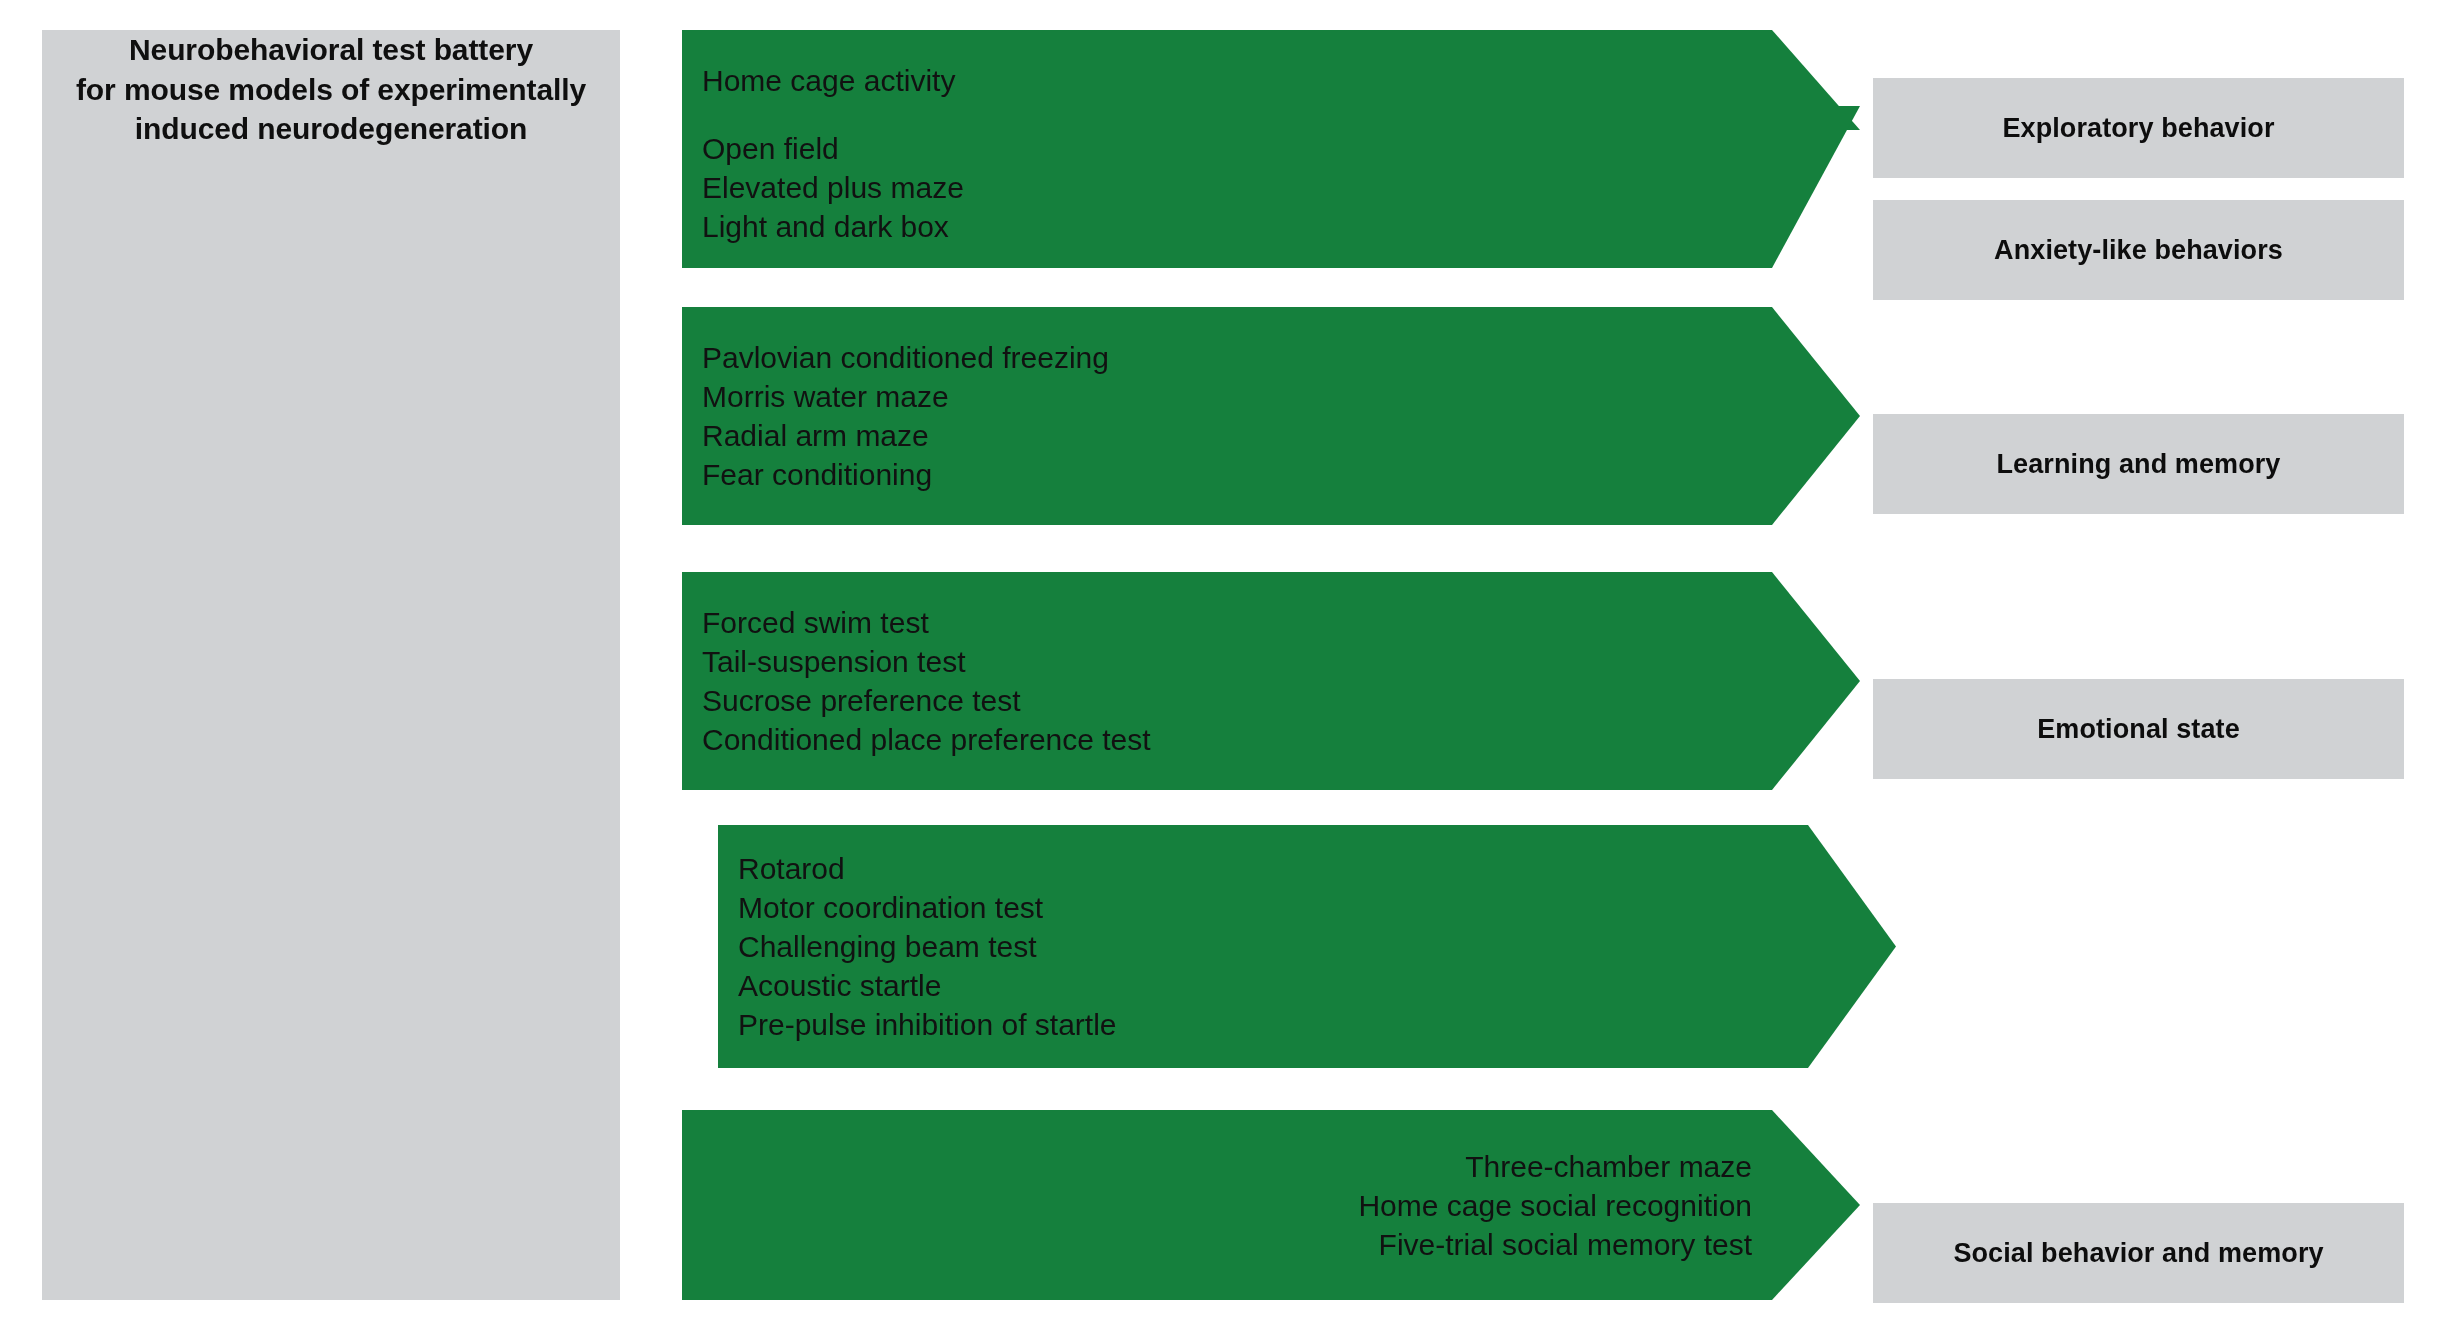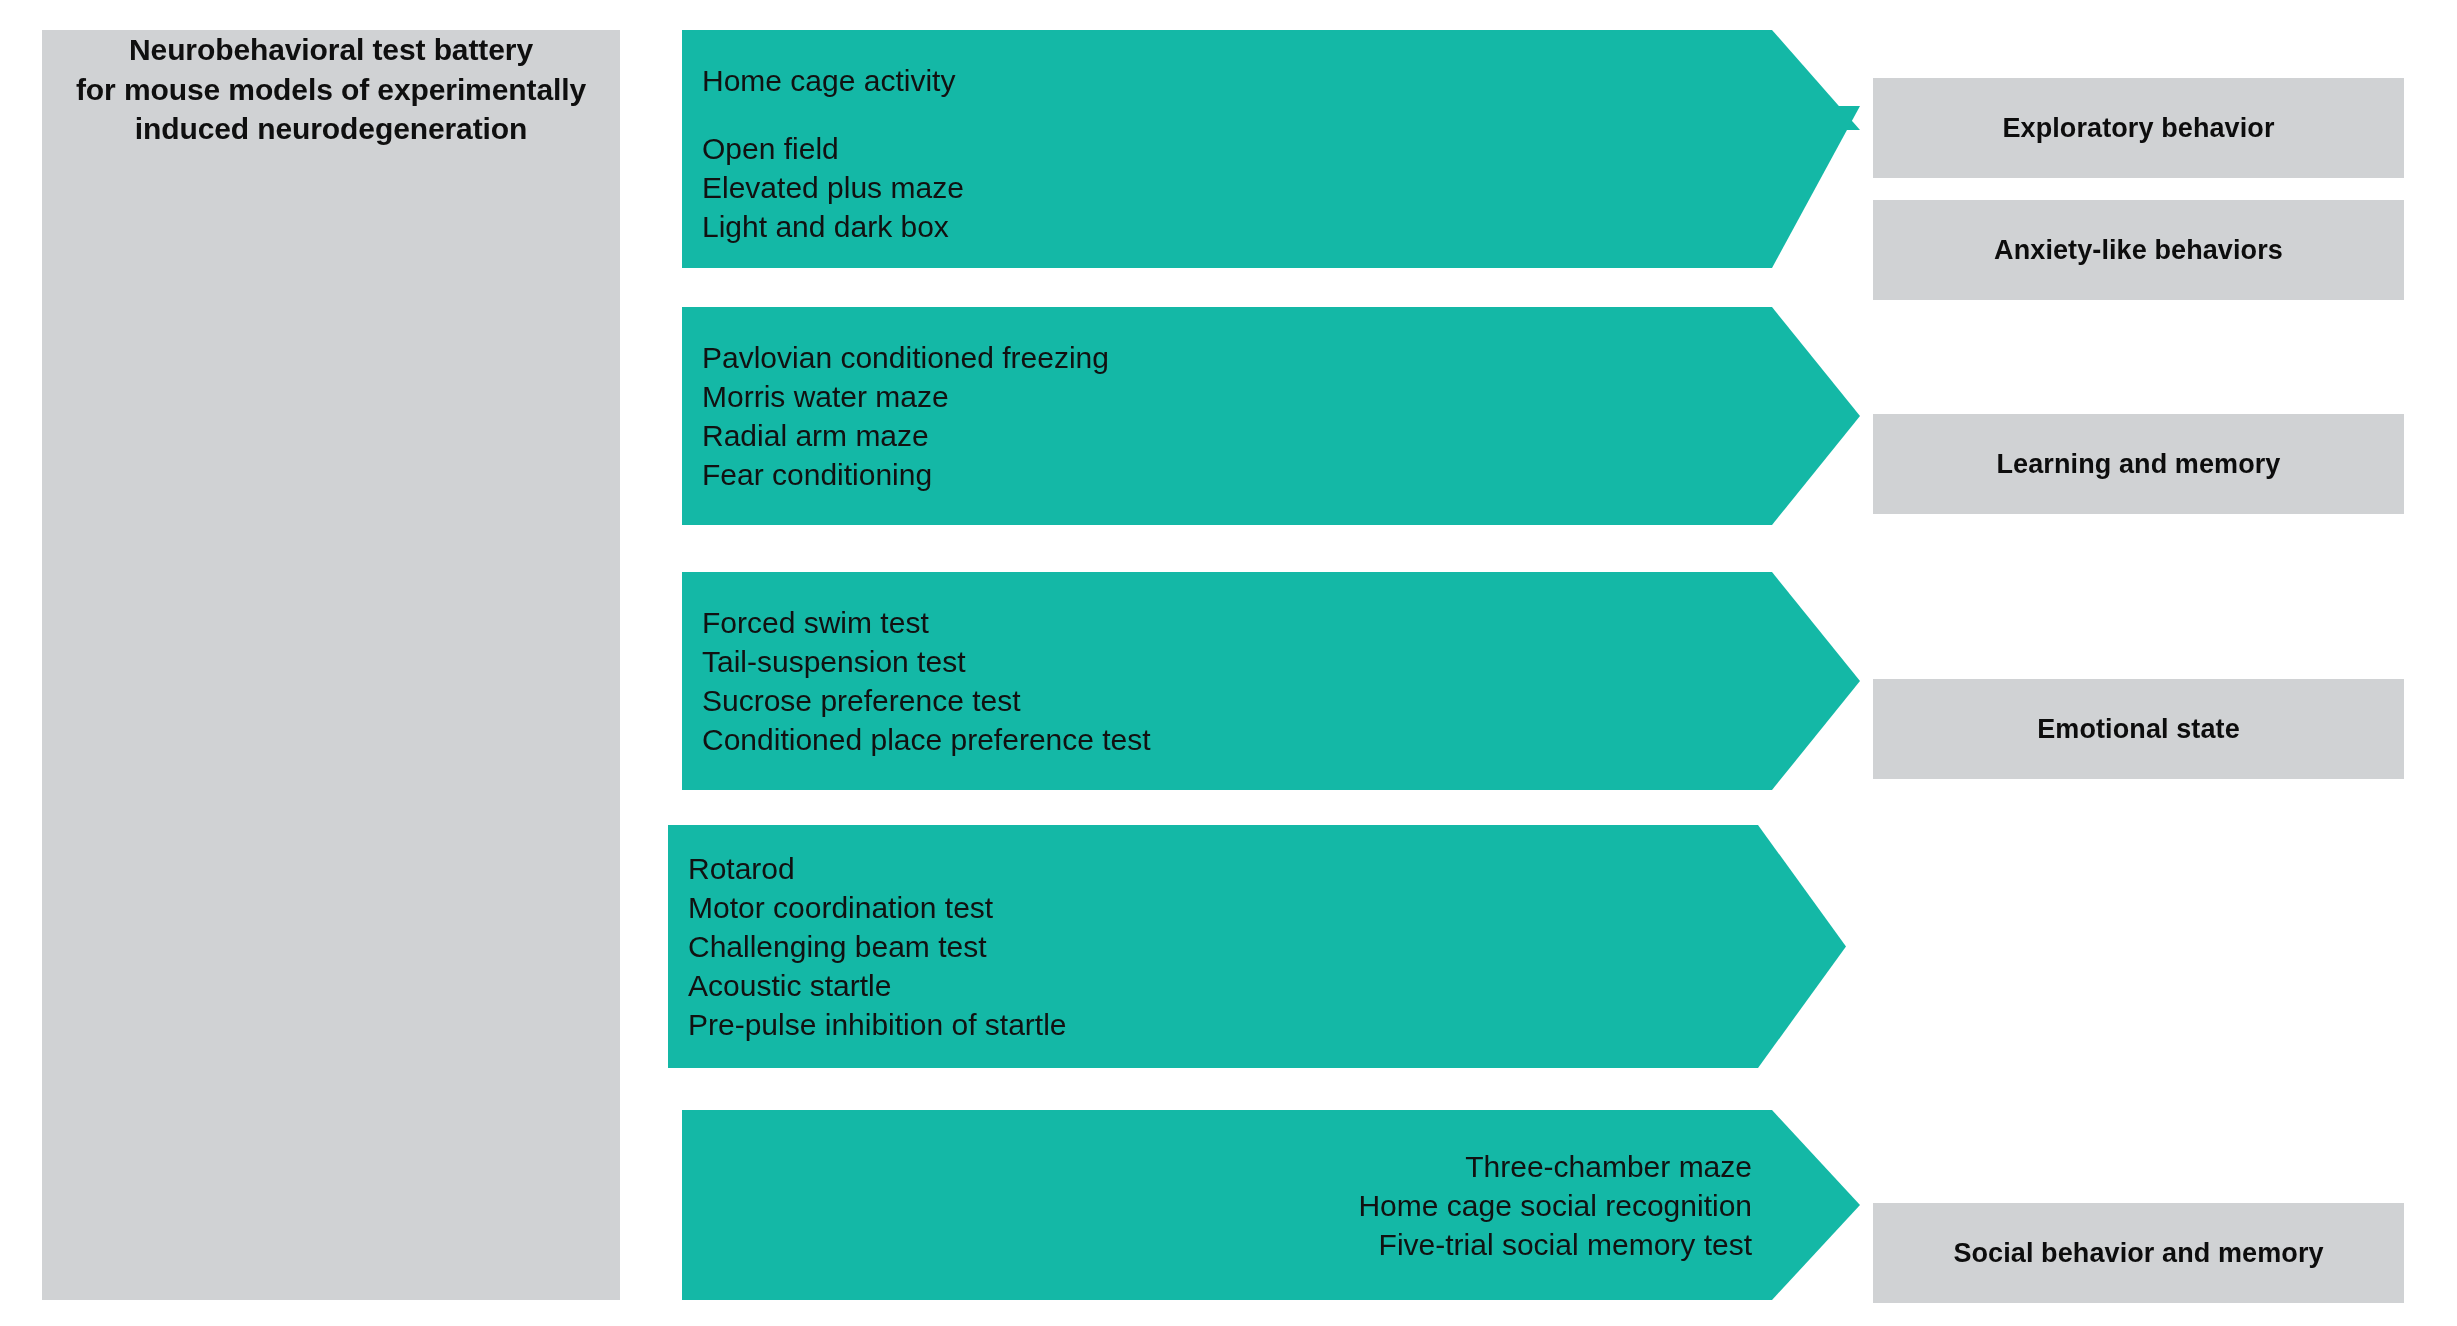"Home cage activity" .arrow { background: #14b8a6 -> #15803d }
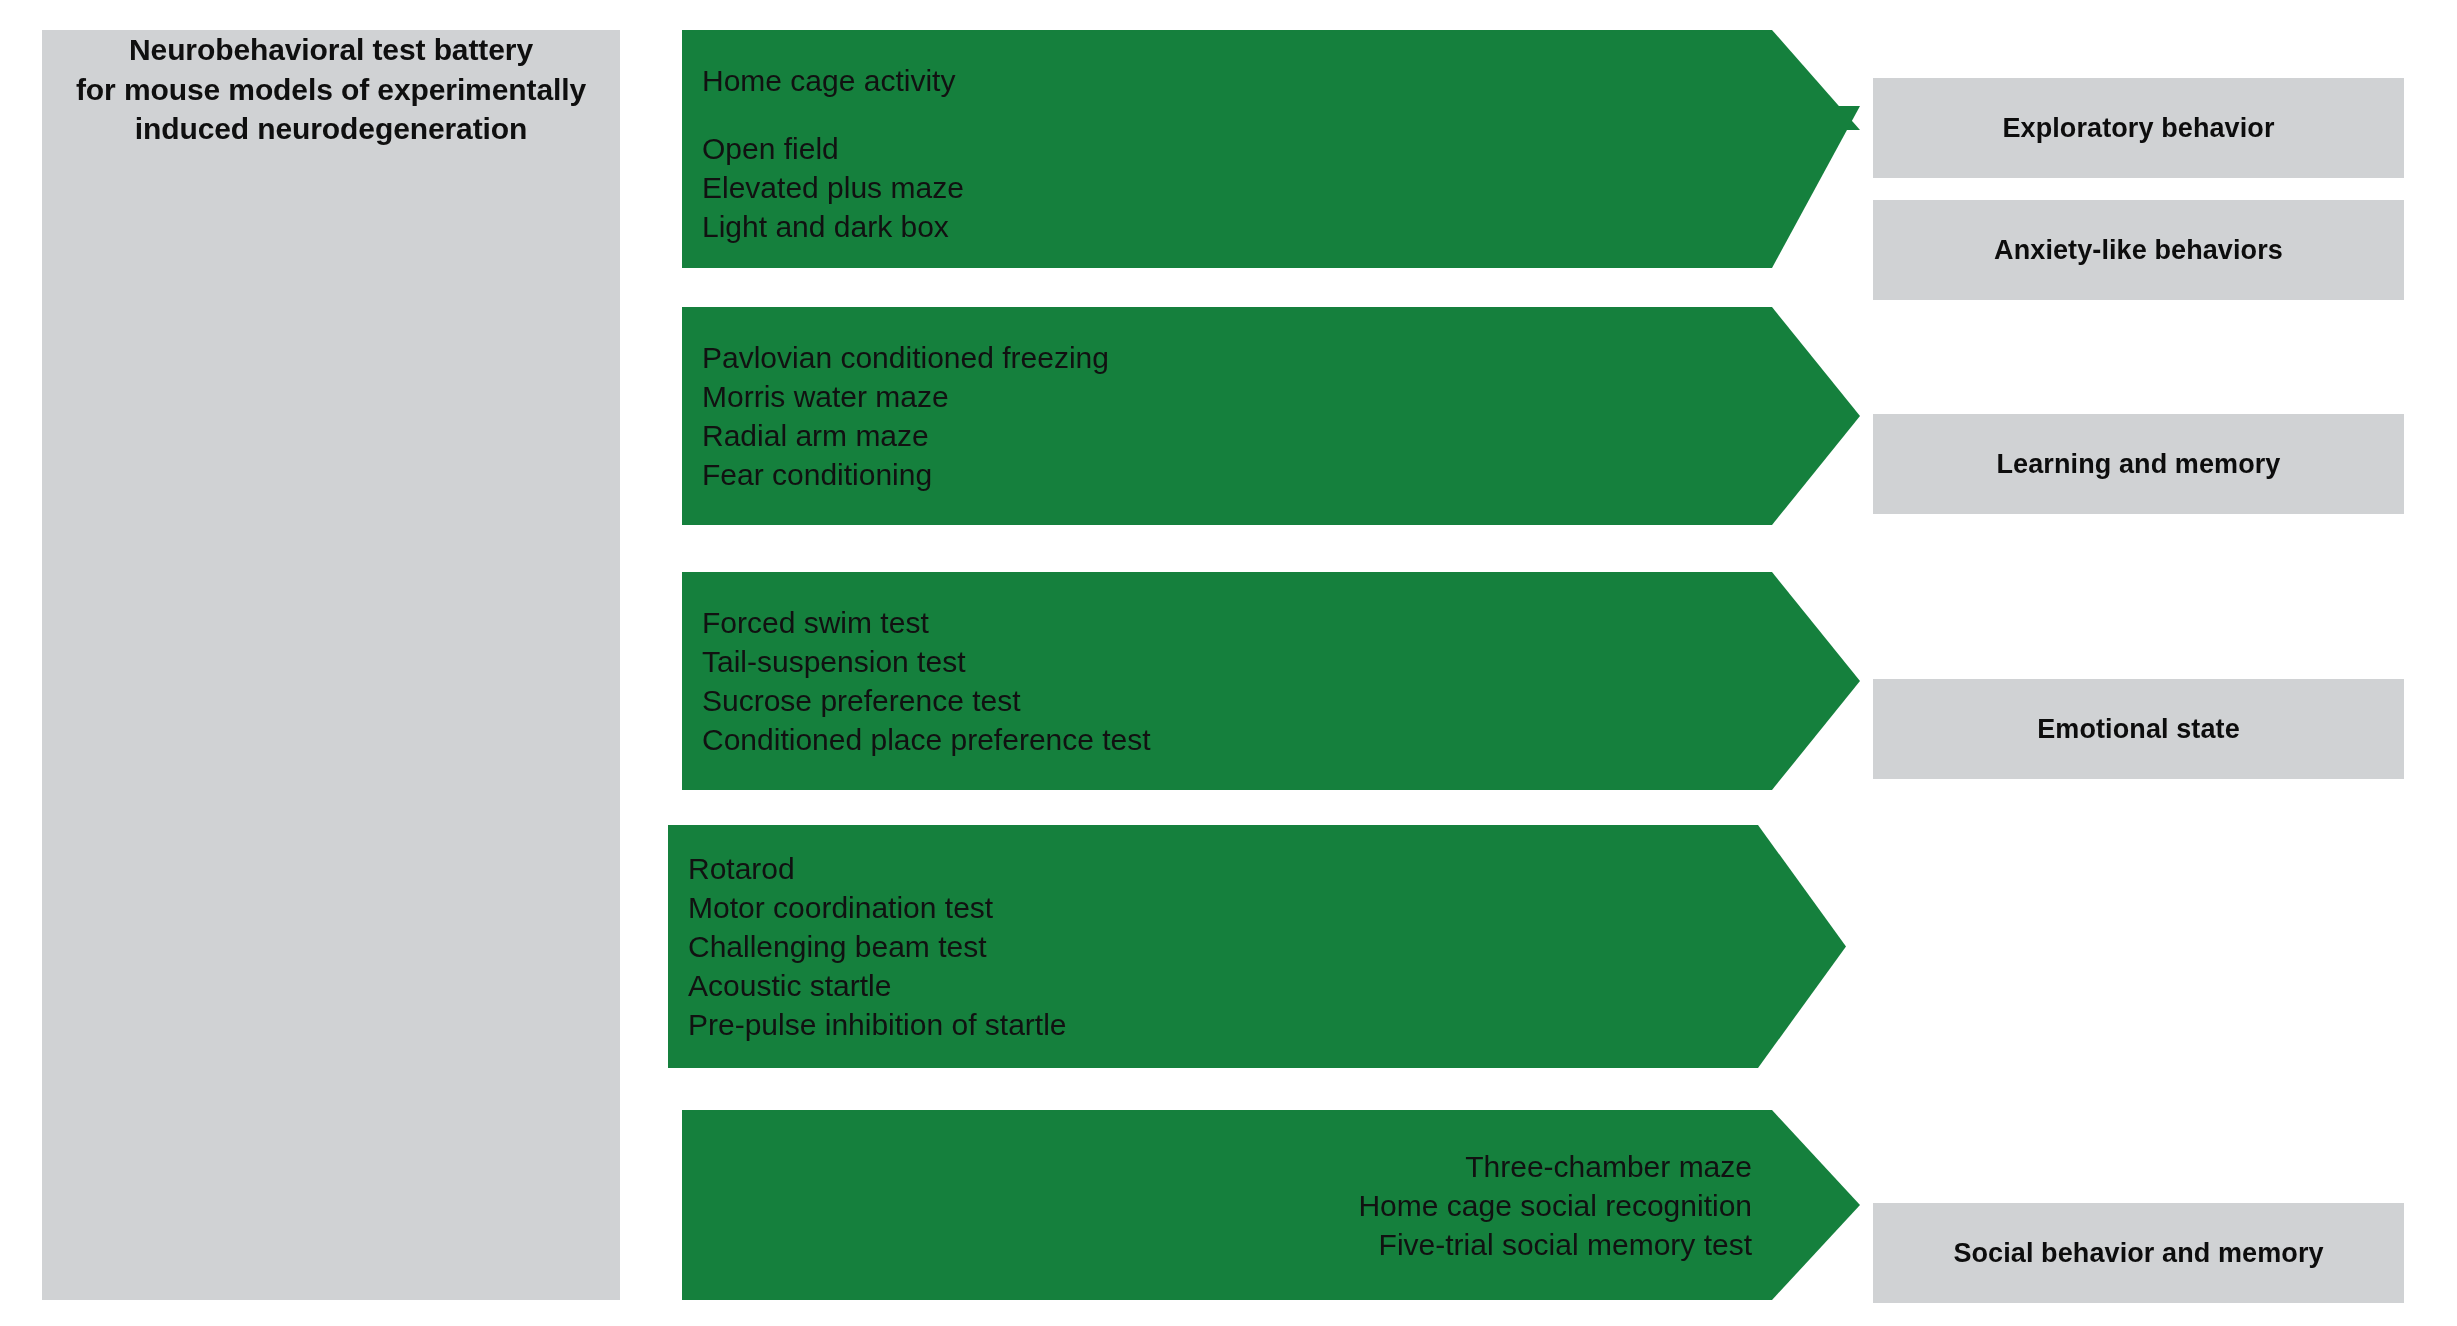"Rotarod" div.arrow { left: 668px -> 718px }
